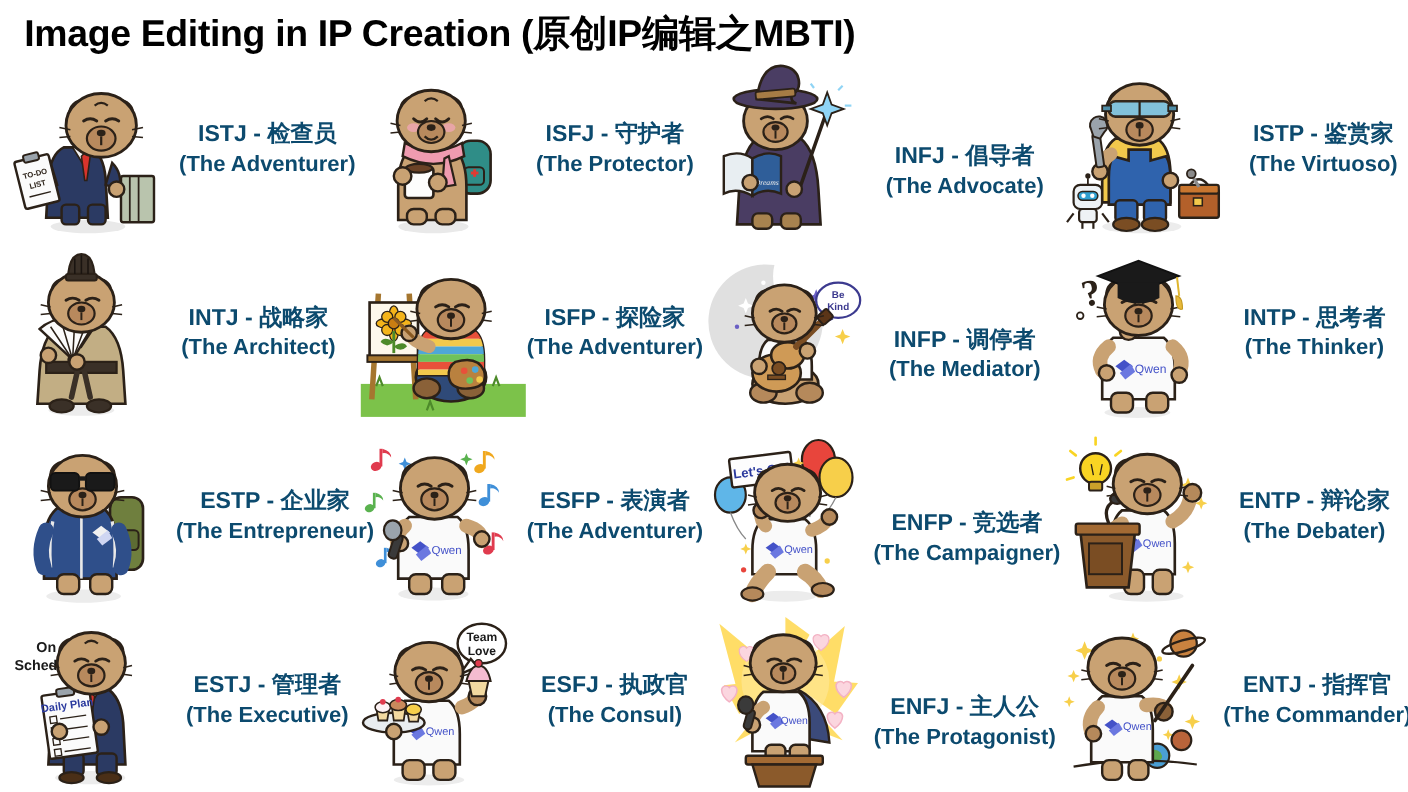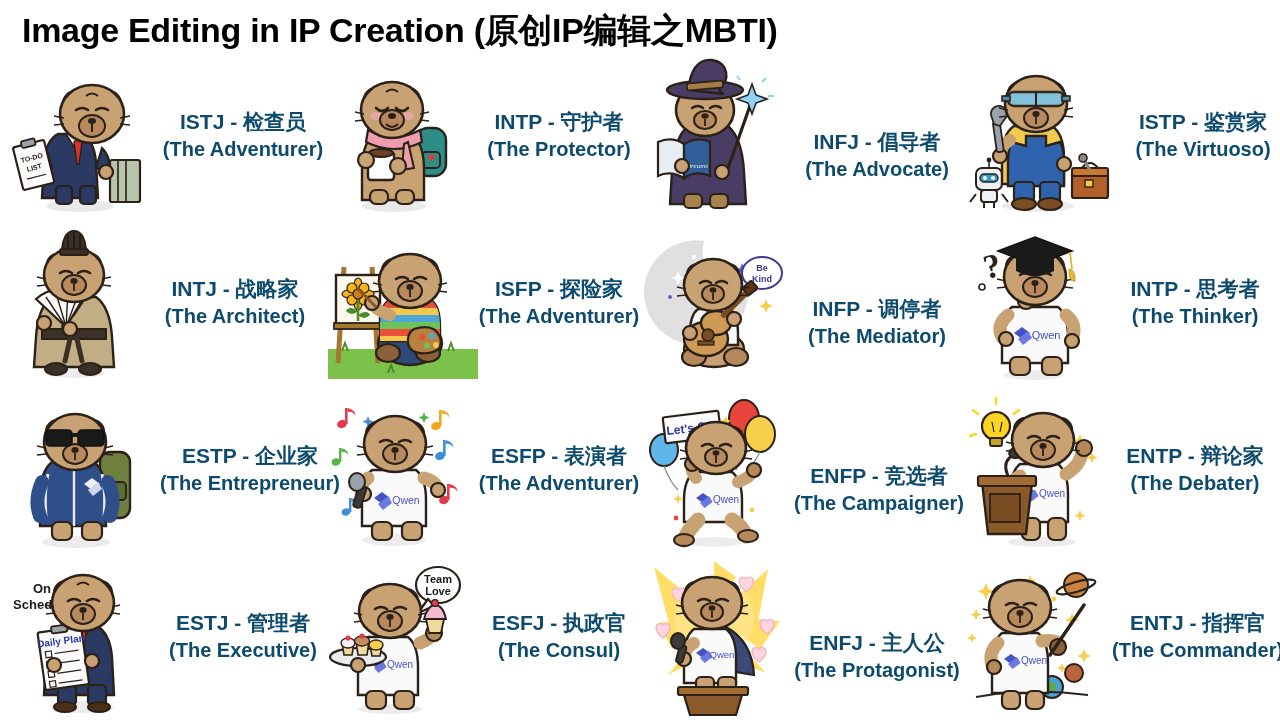"INTP - 守护者" div { text: INTP -> ISFJ }
